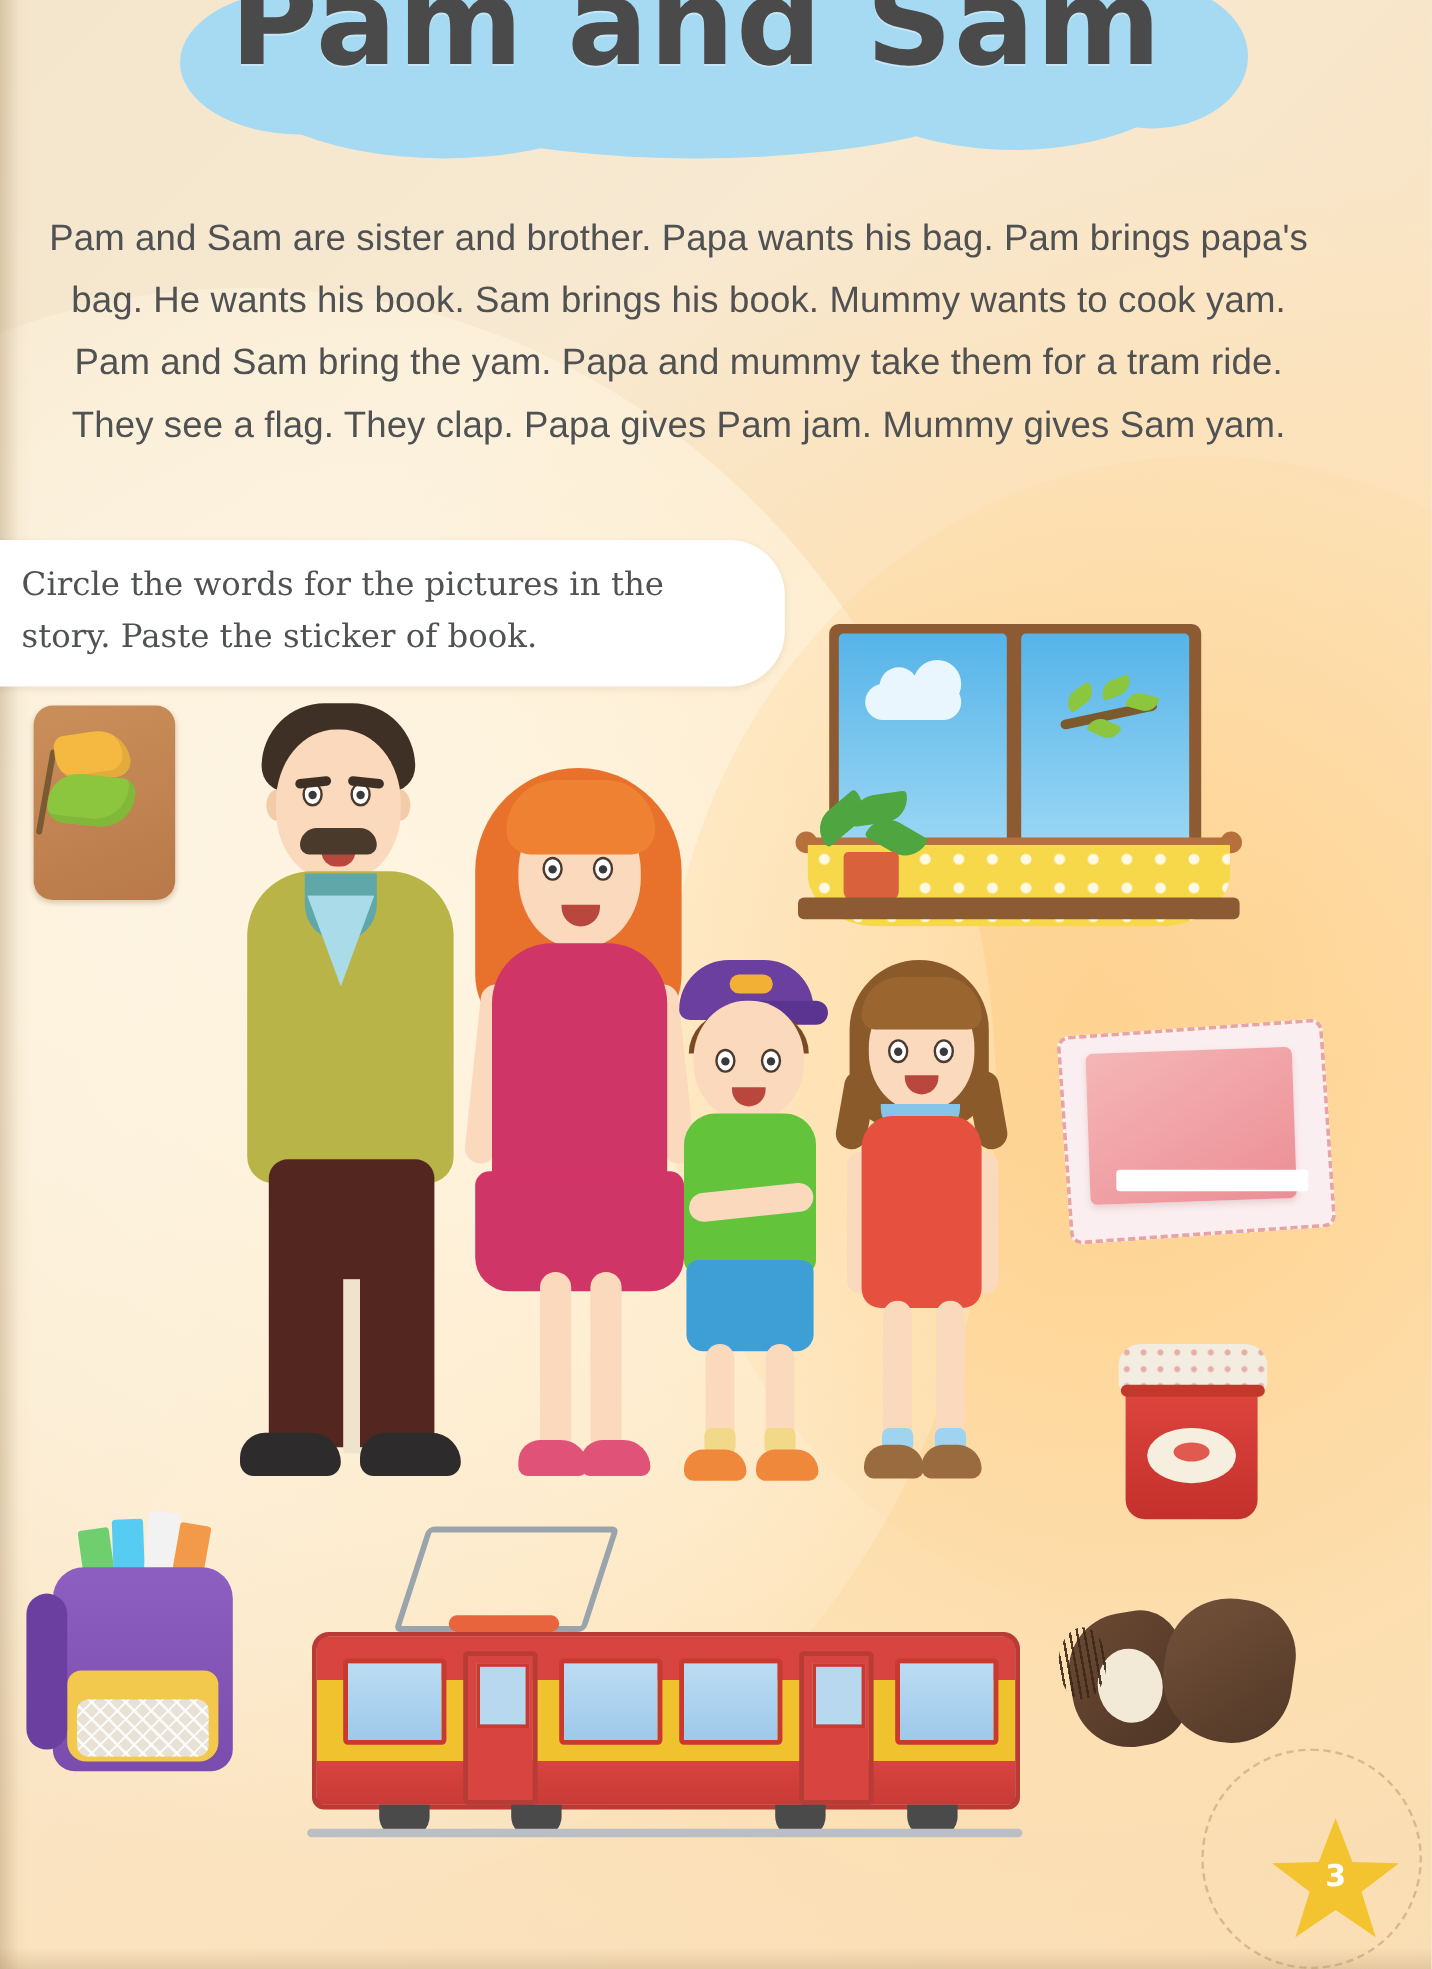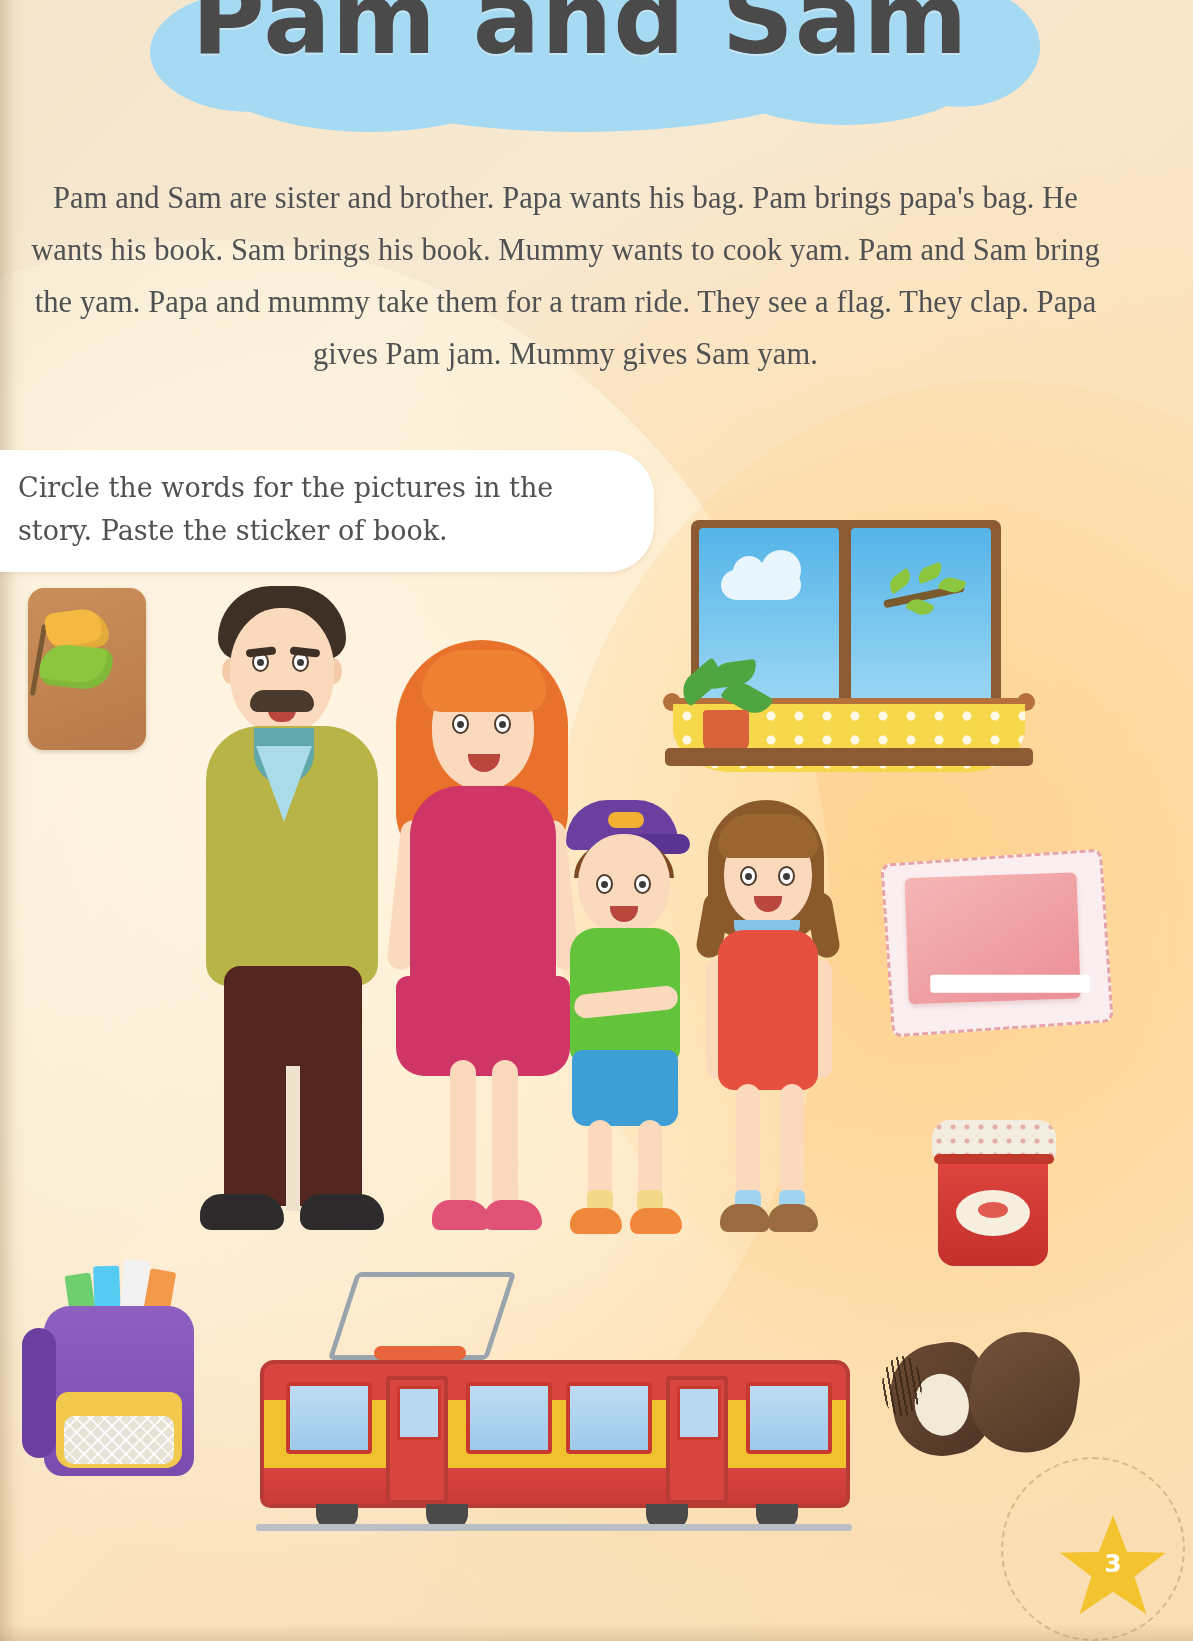"Pam and Sam are sister" .story { font-family: Liberation Serif, serif -> Liberation Sans, sans-serif }
